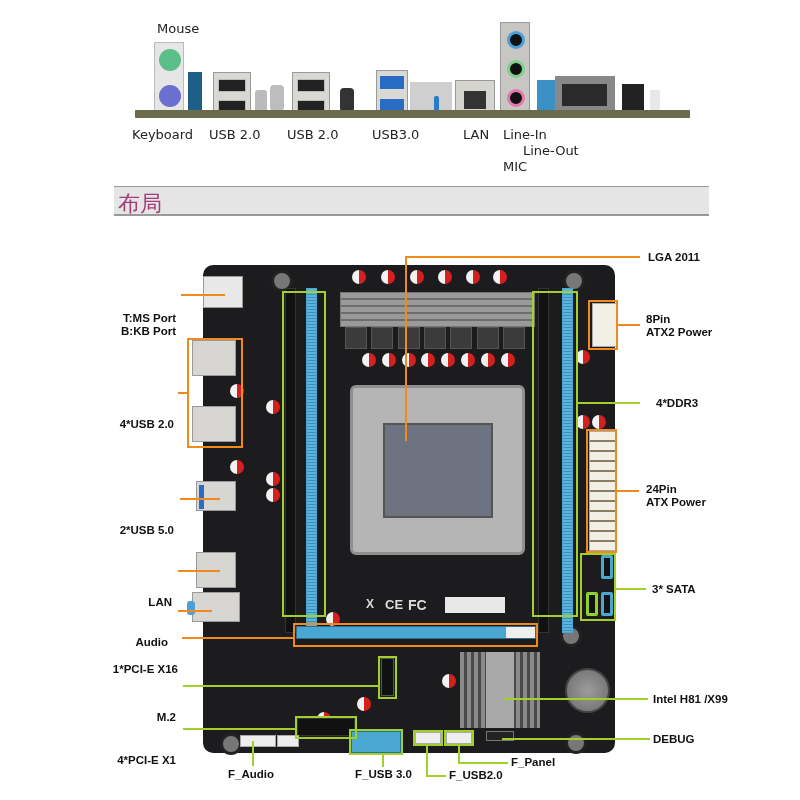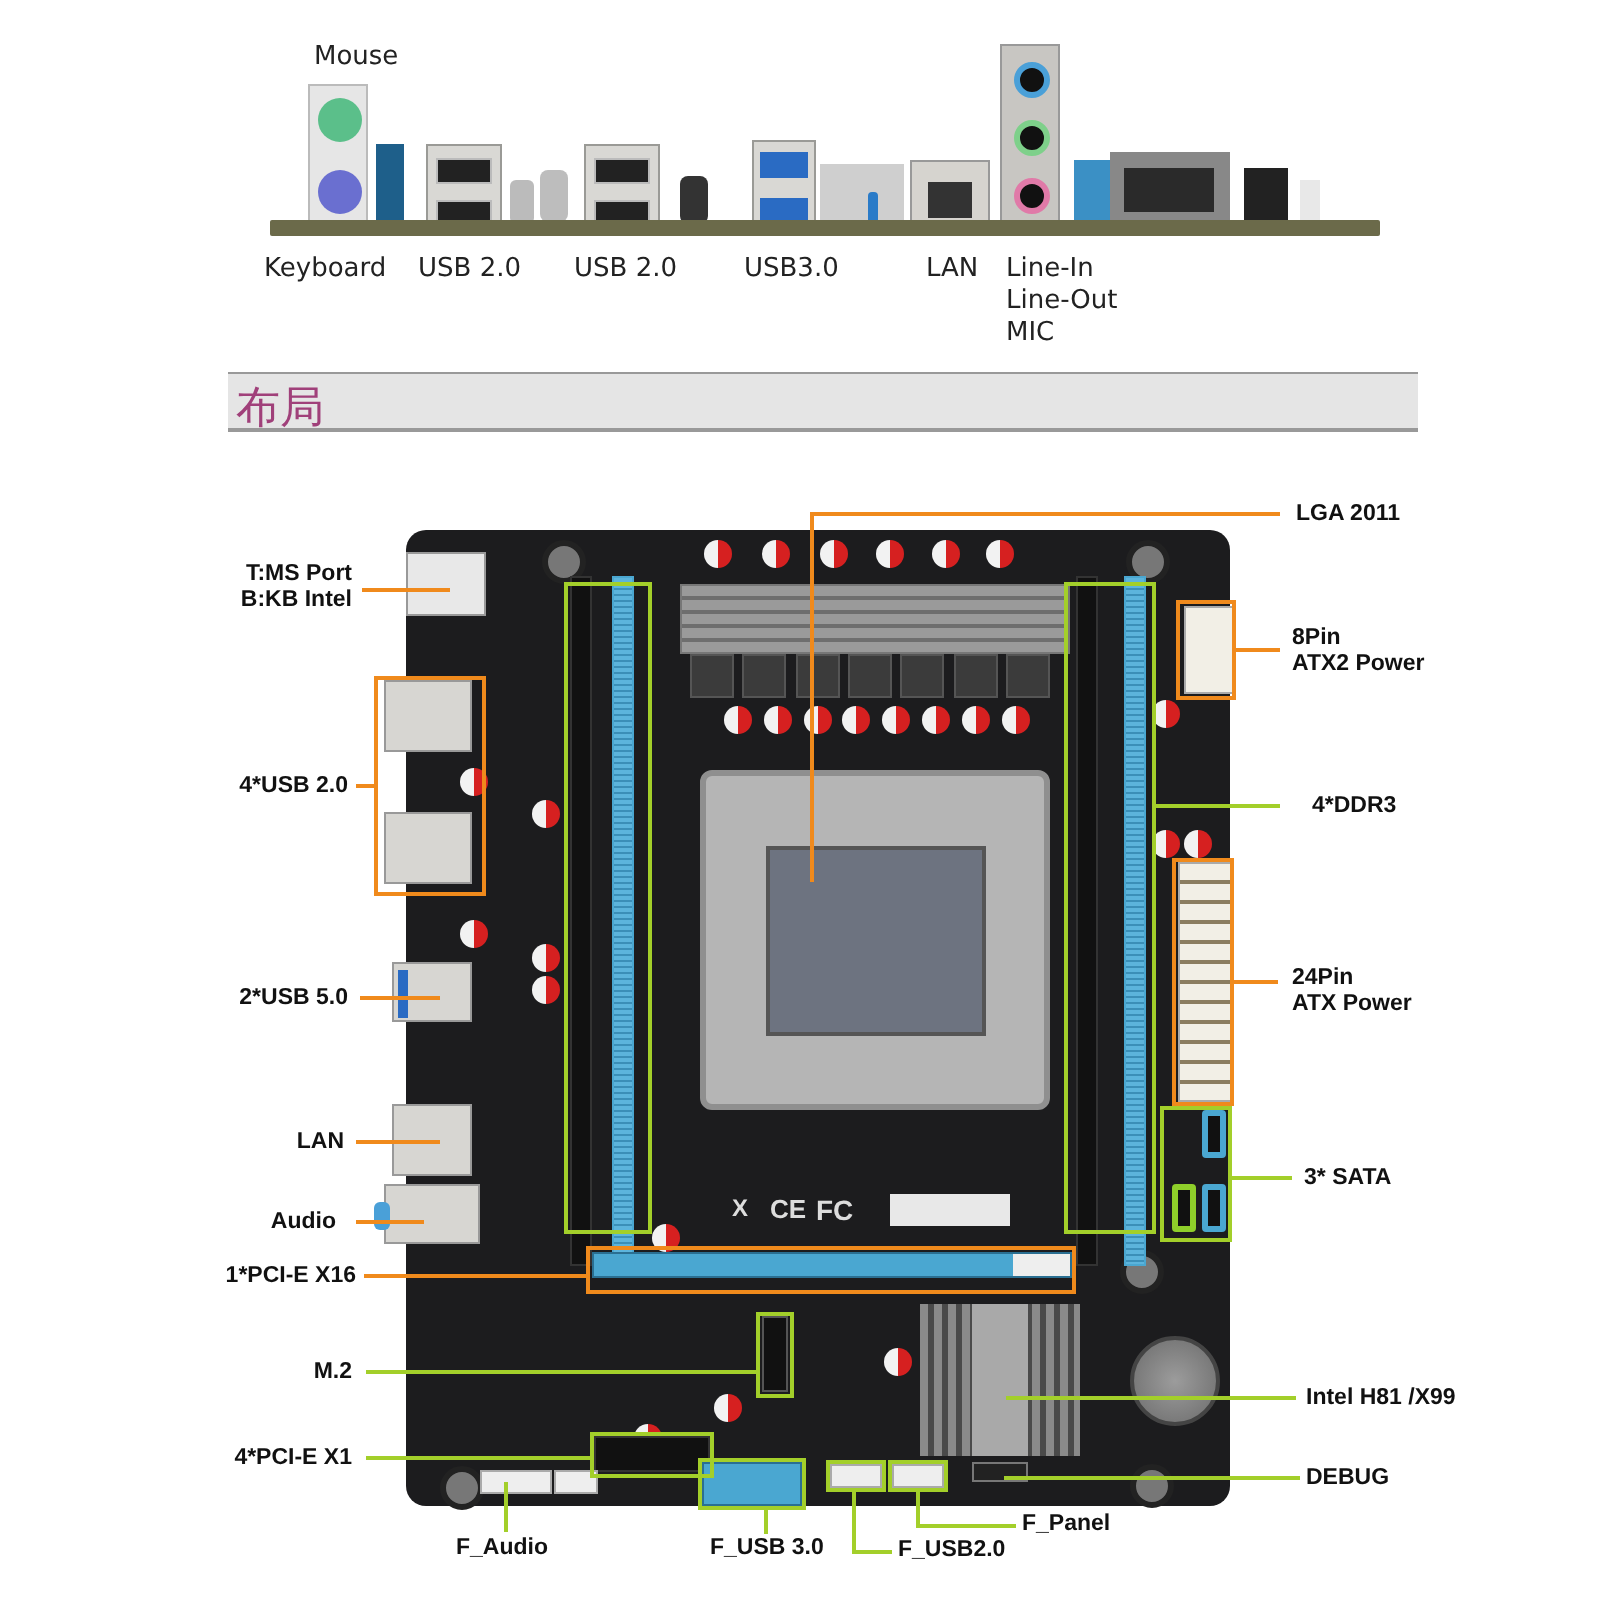"Line-Out" span.io-label { left: 503px -> 523px }
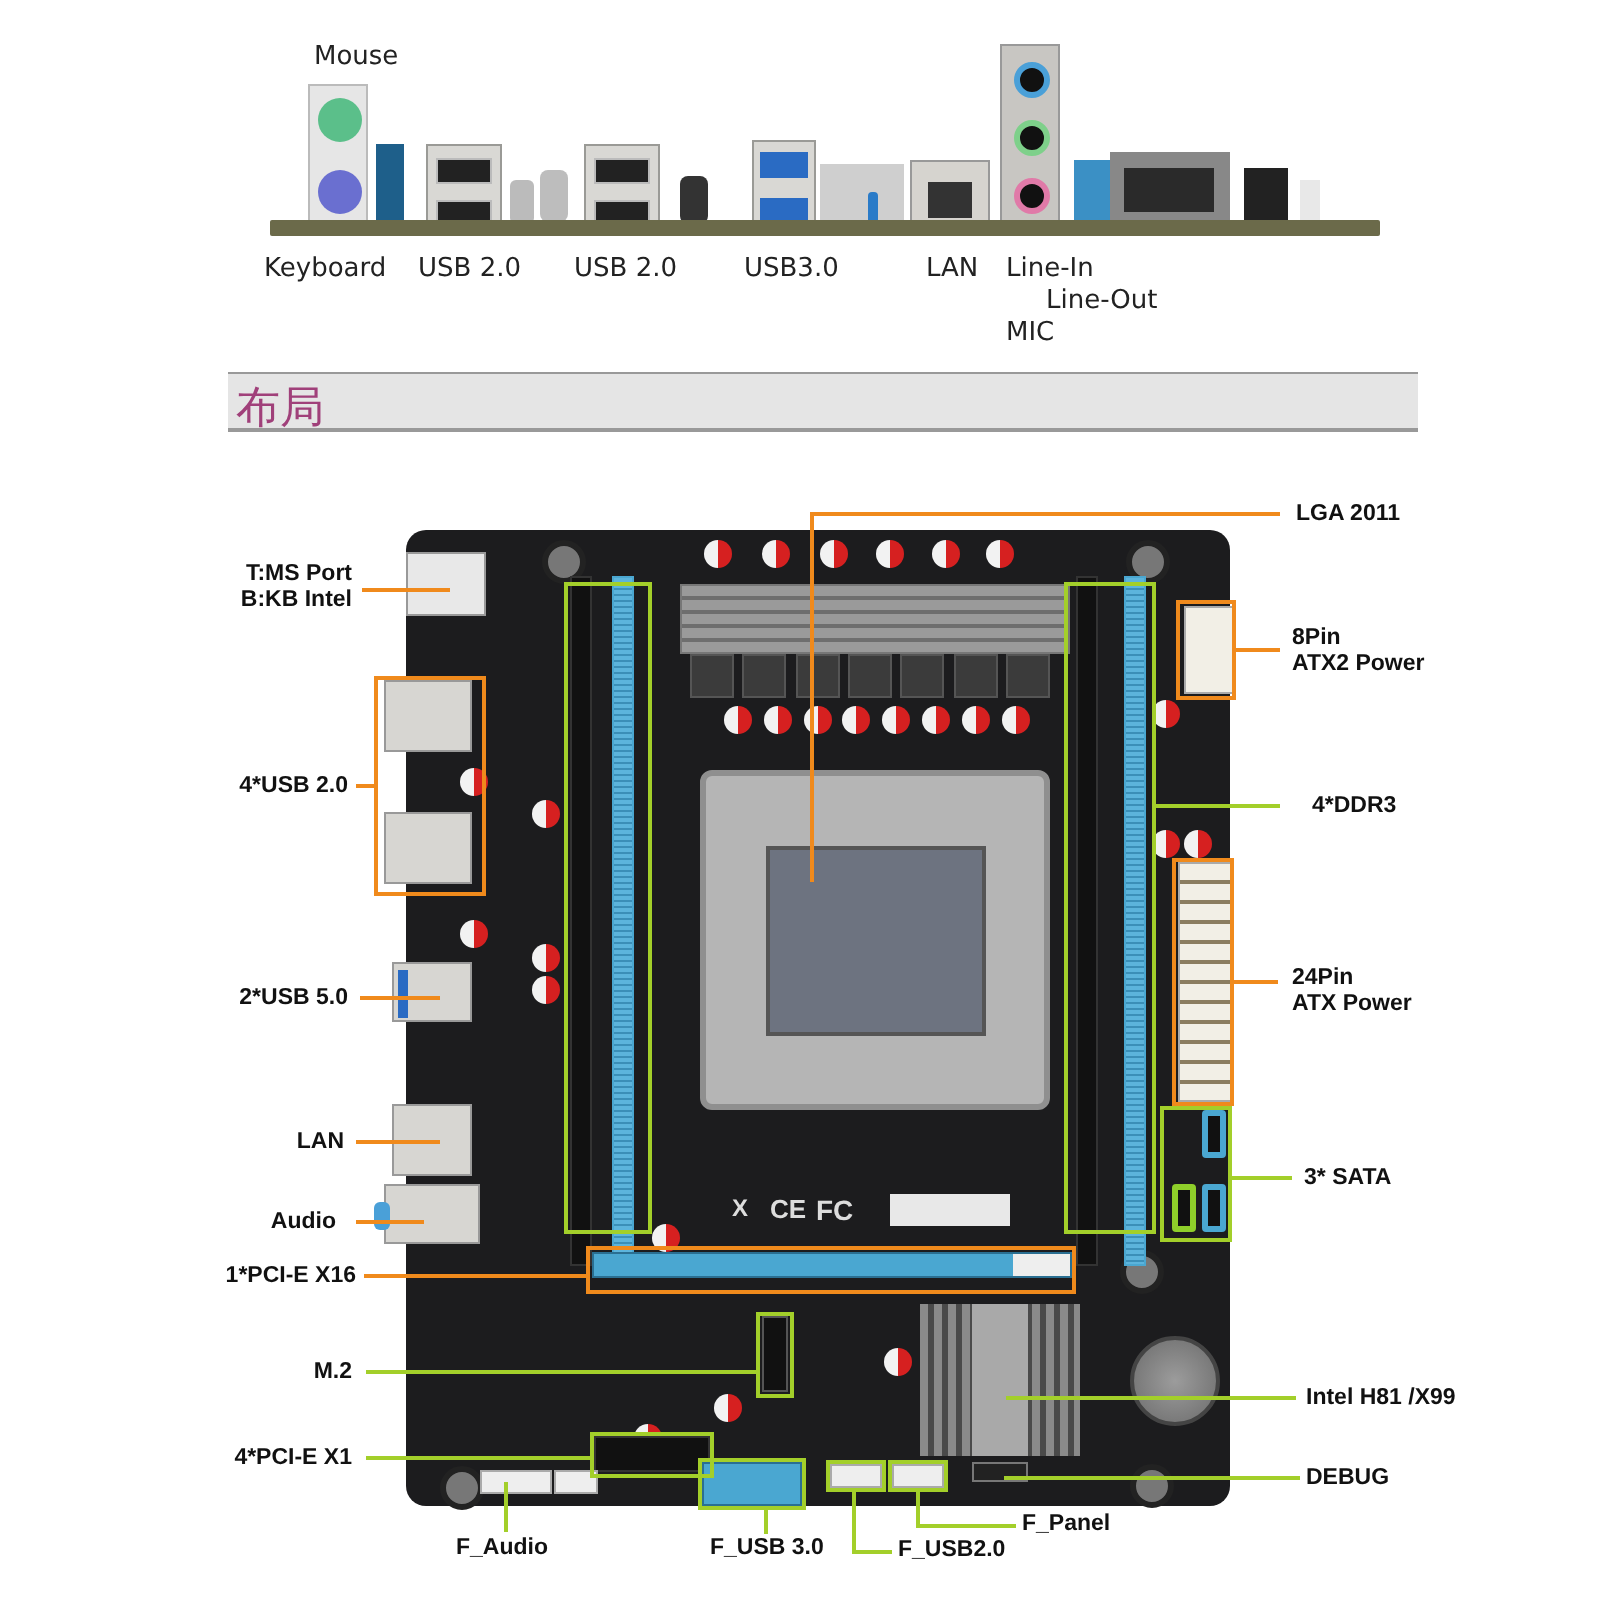"T:MS Port" .callout.right { margin-top: none -> 31px }
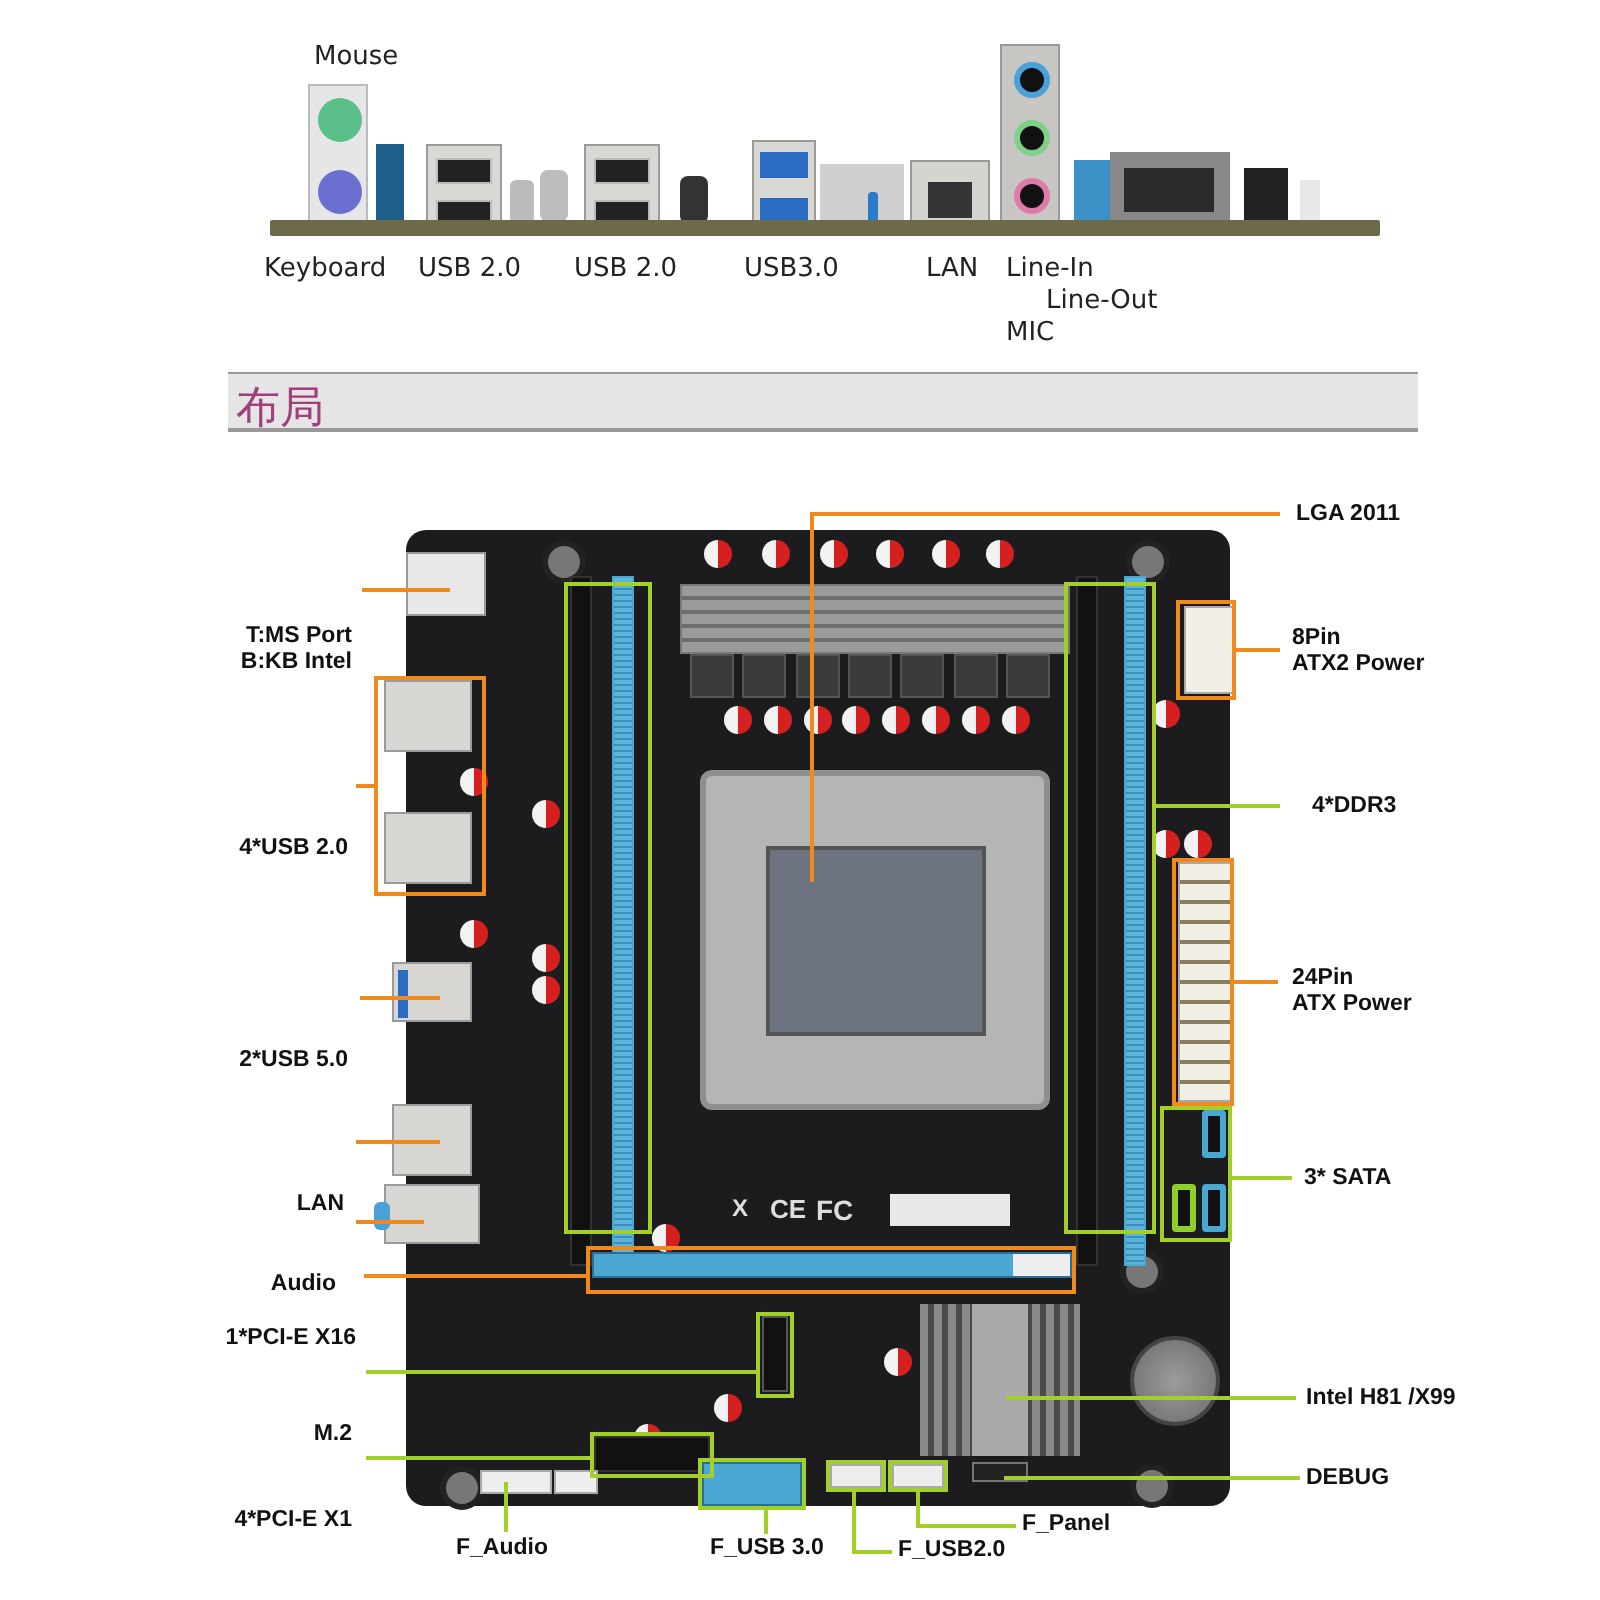"B:KB Intel" div { text: Intel -> Port }
